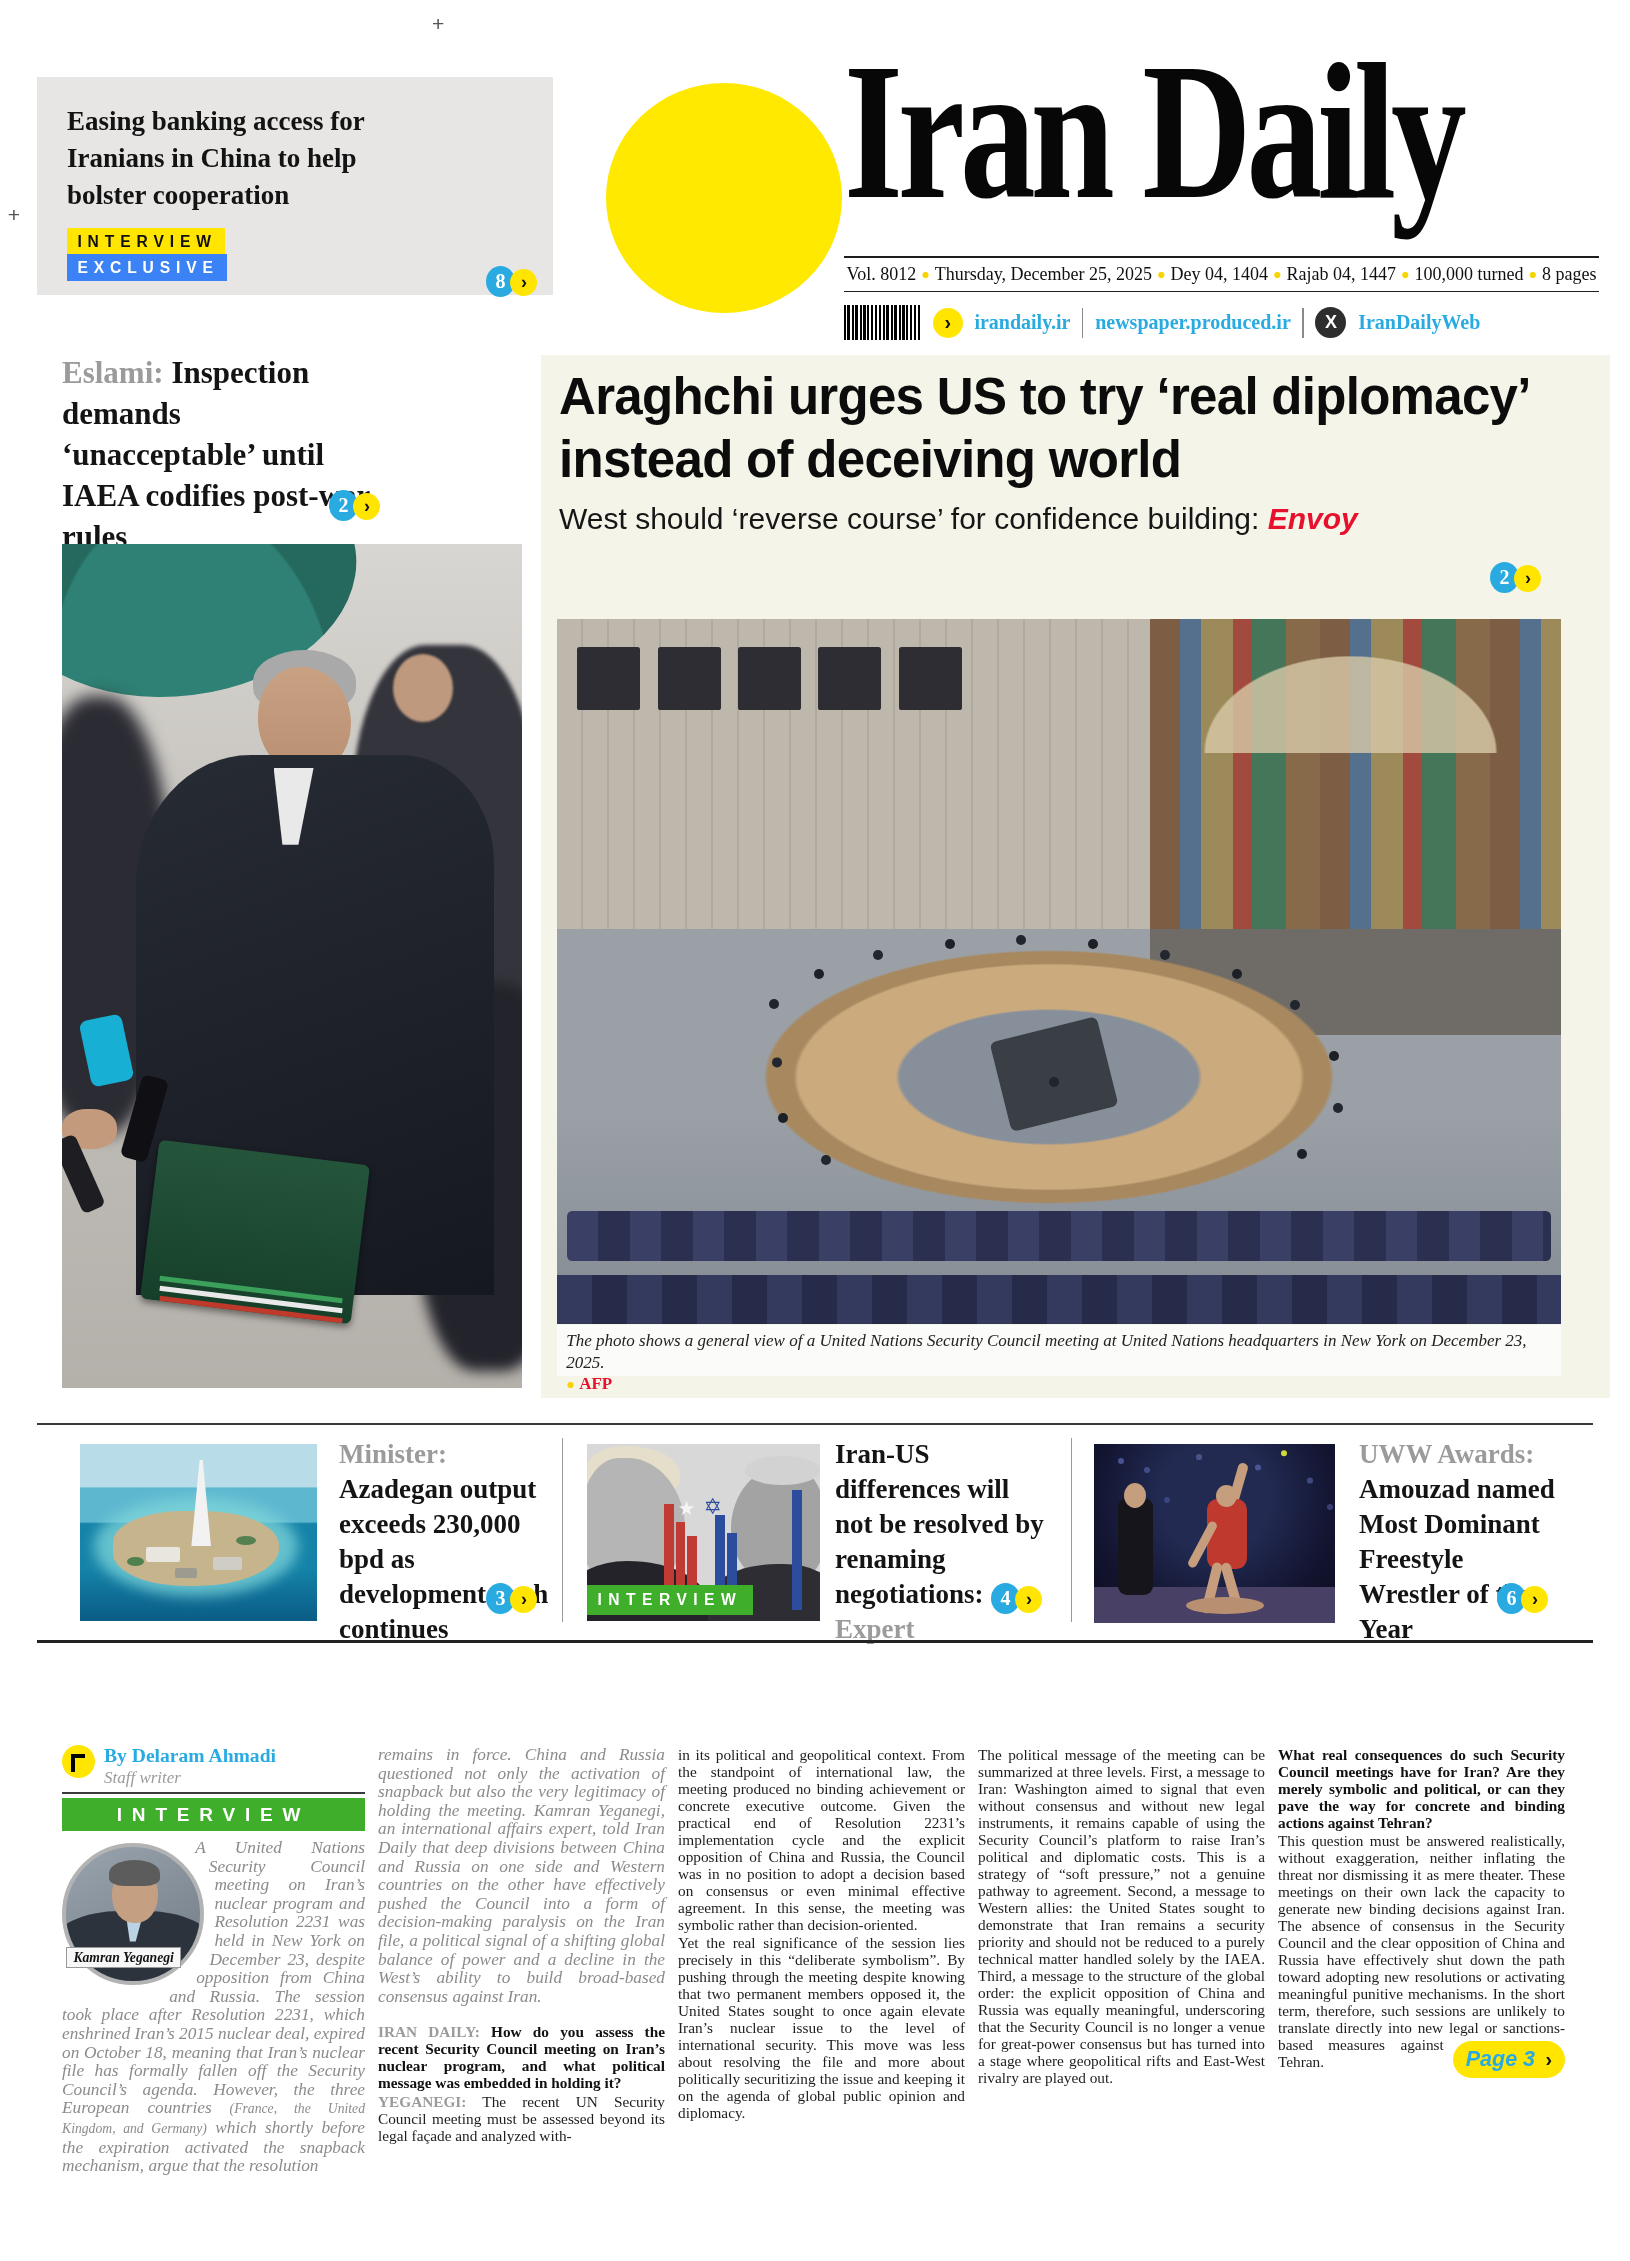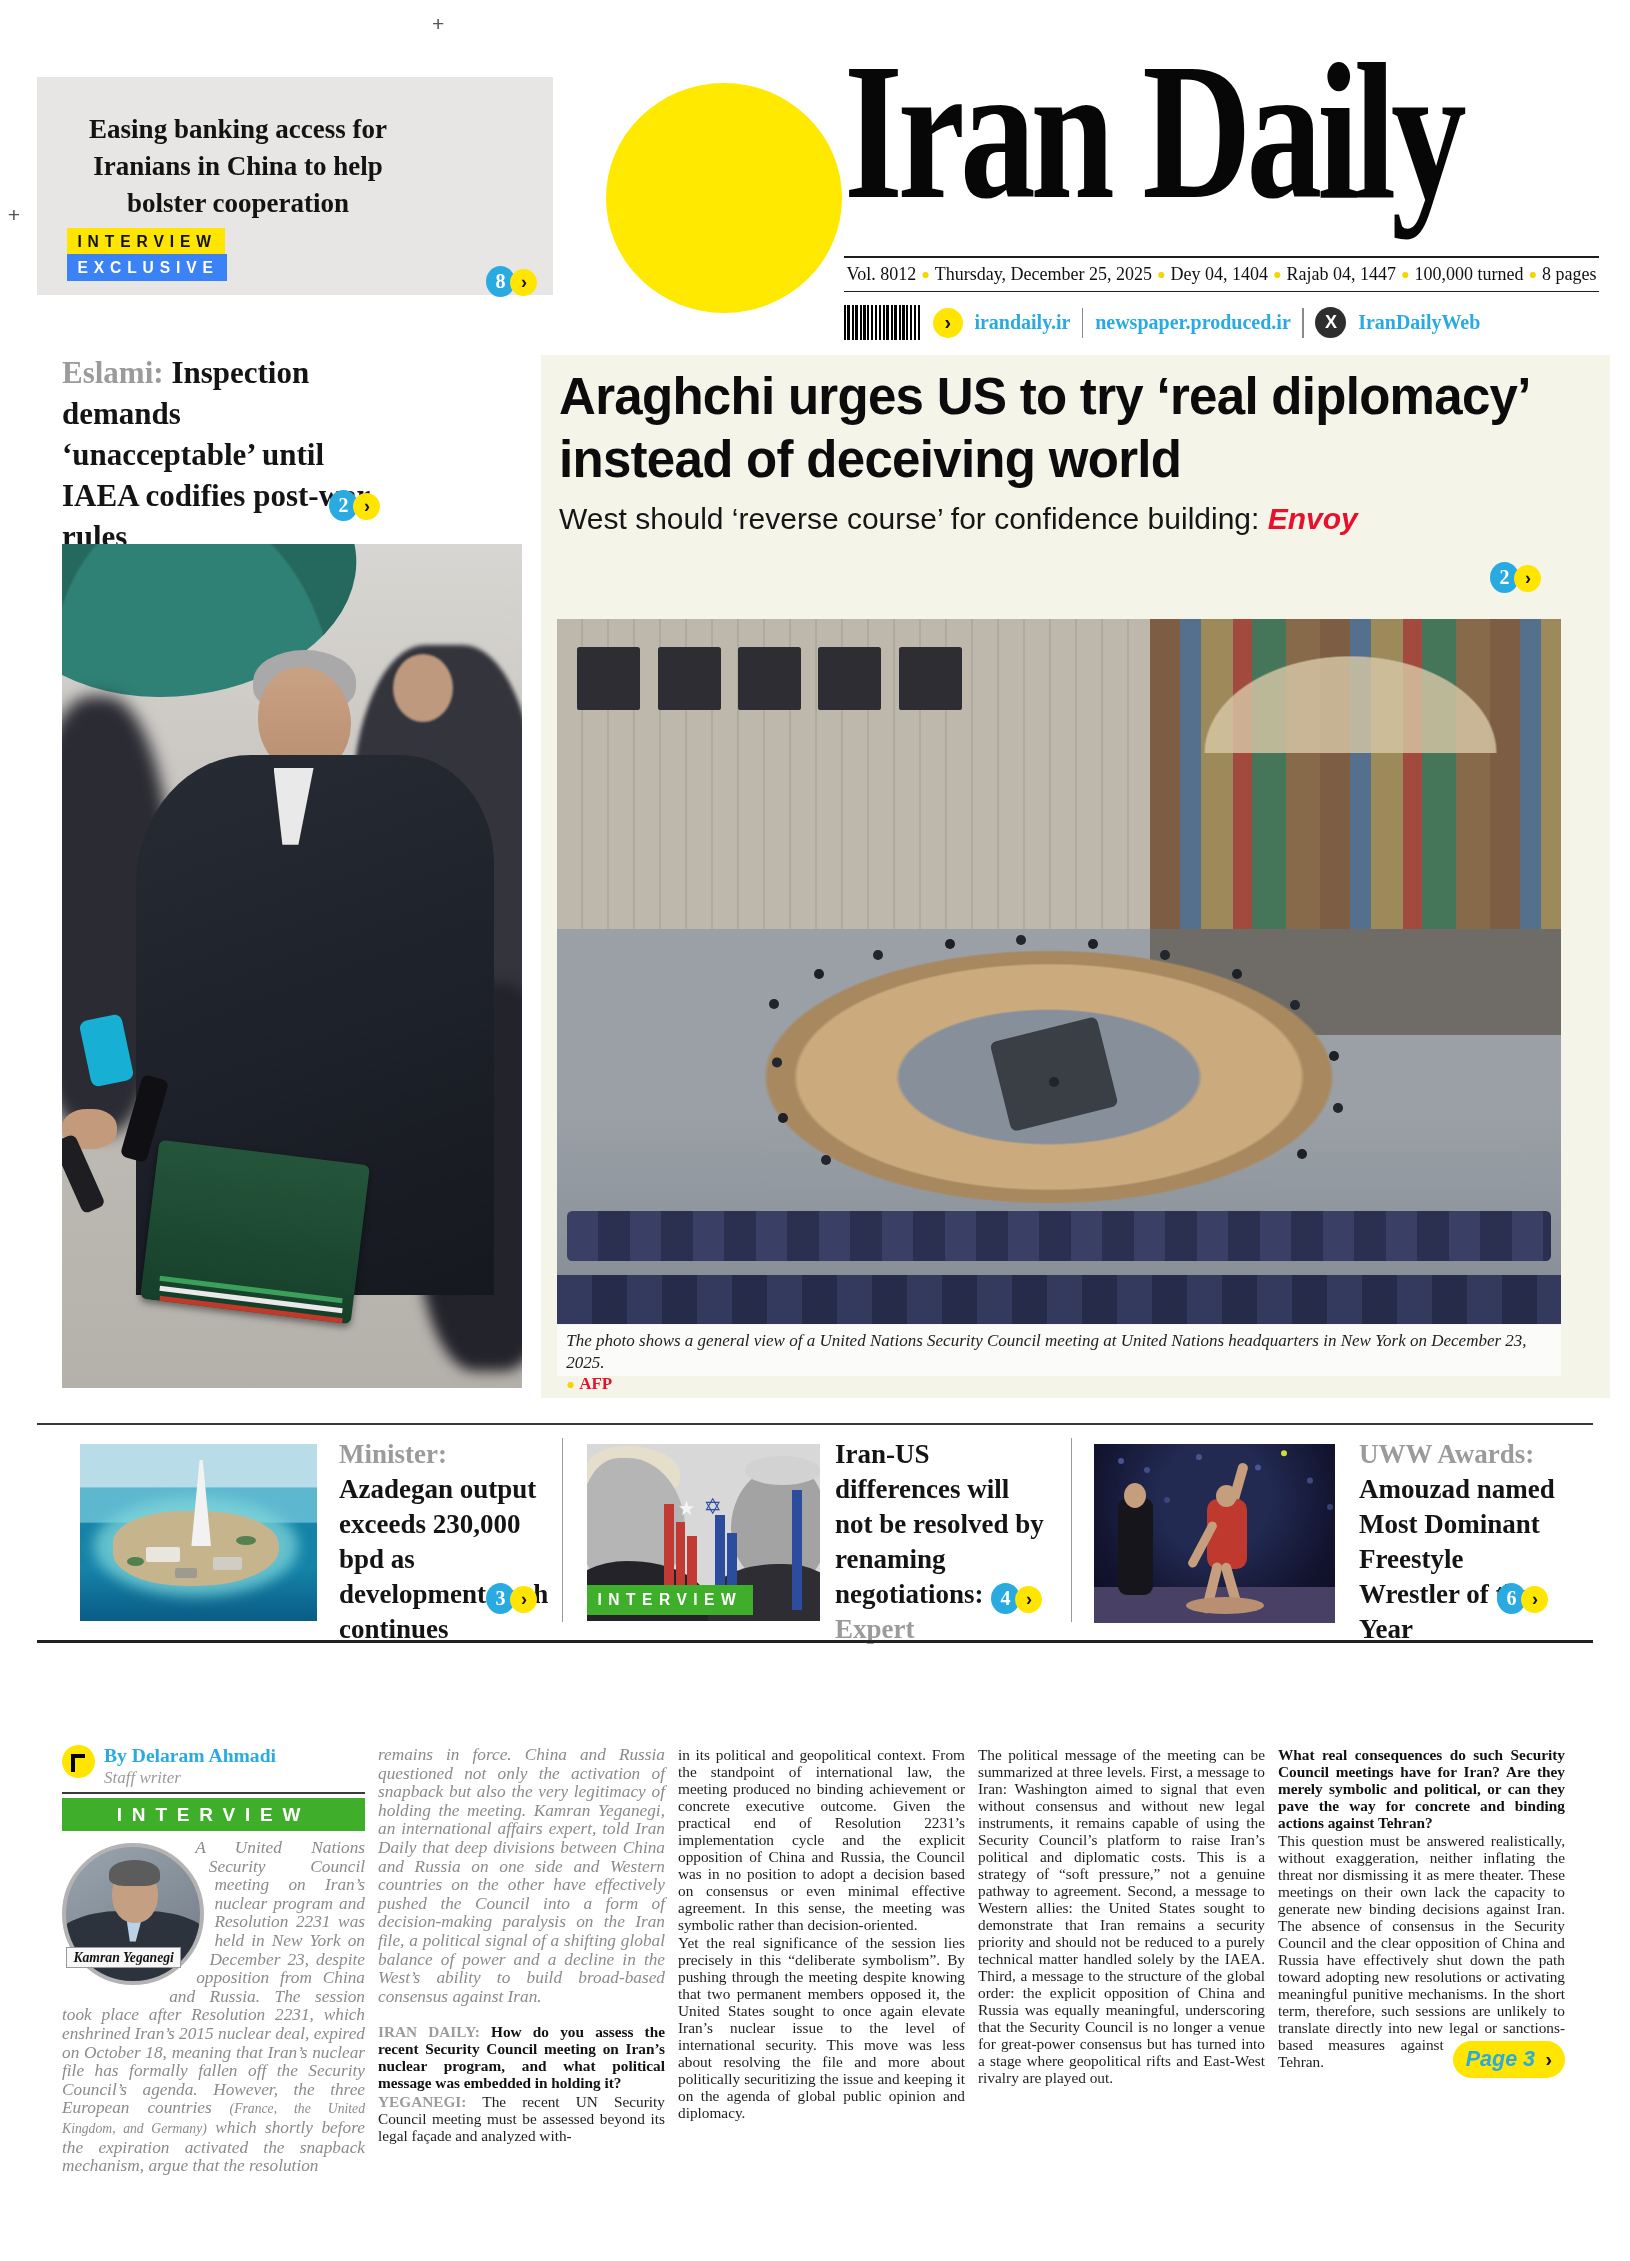"Easing banking access for Iranians" .gray-box h3 { margin: 8px -> 0; text-align: center -> none }
